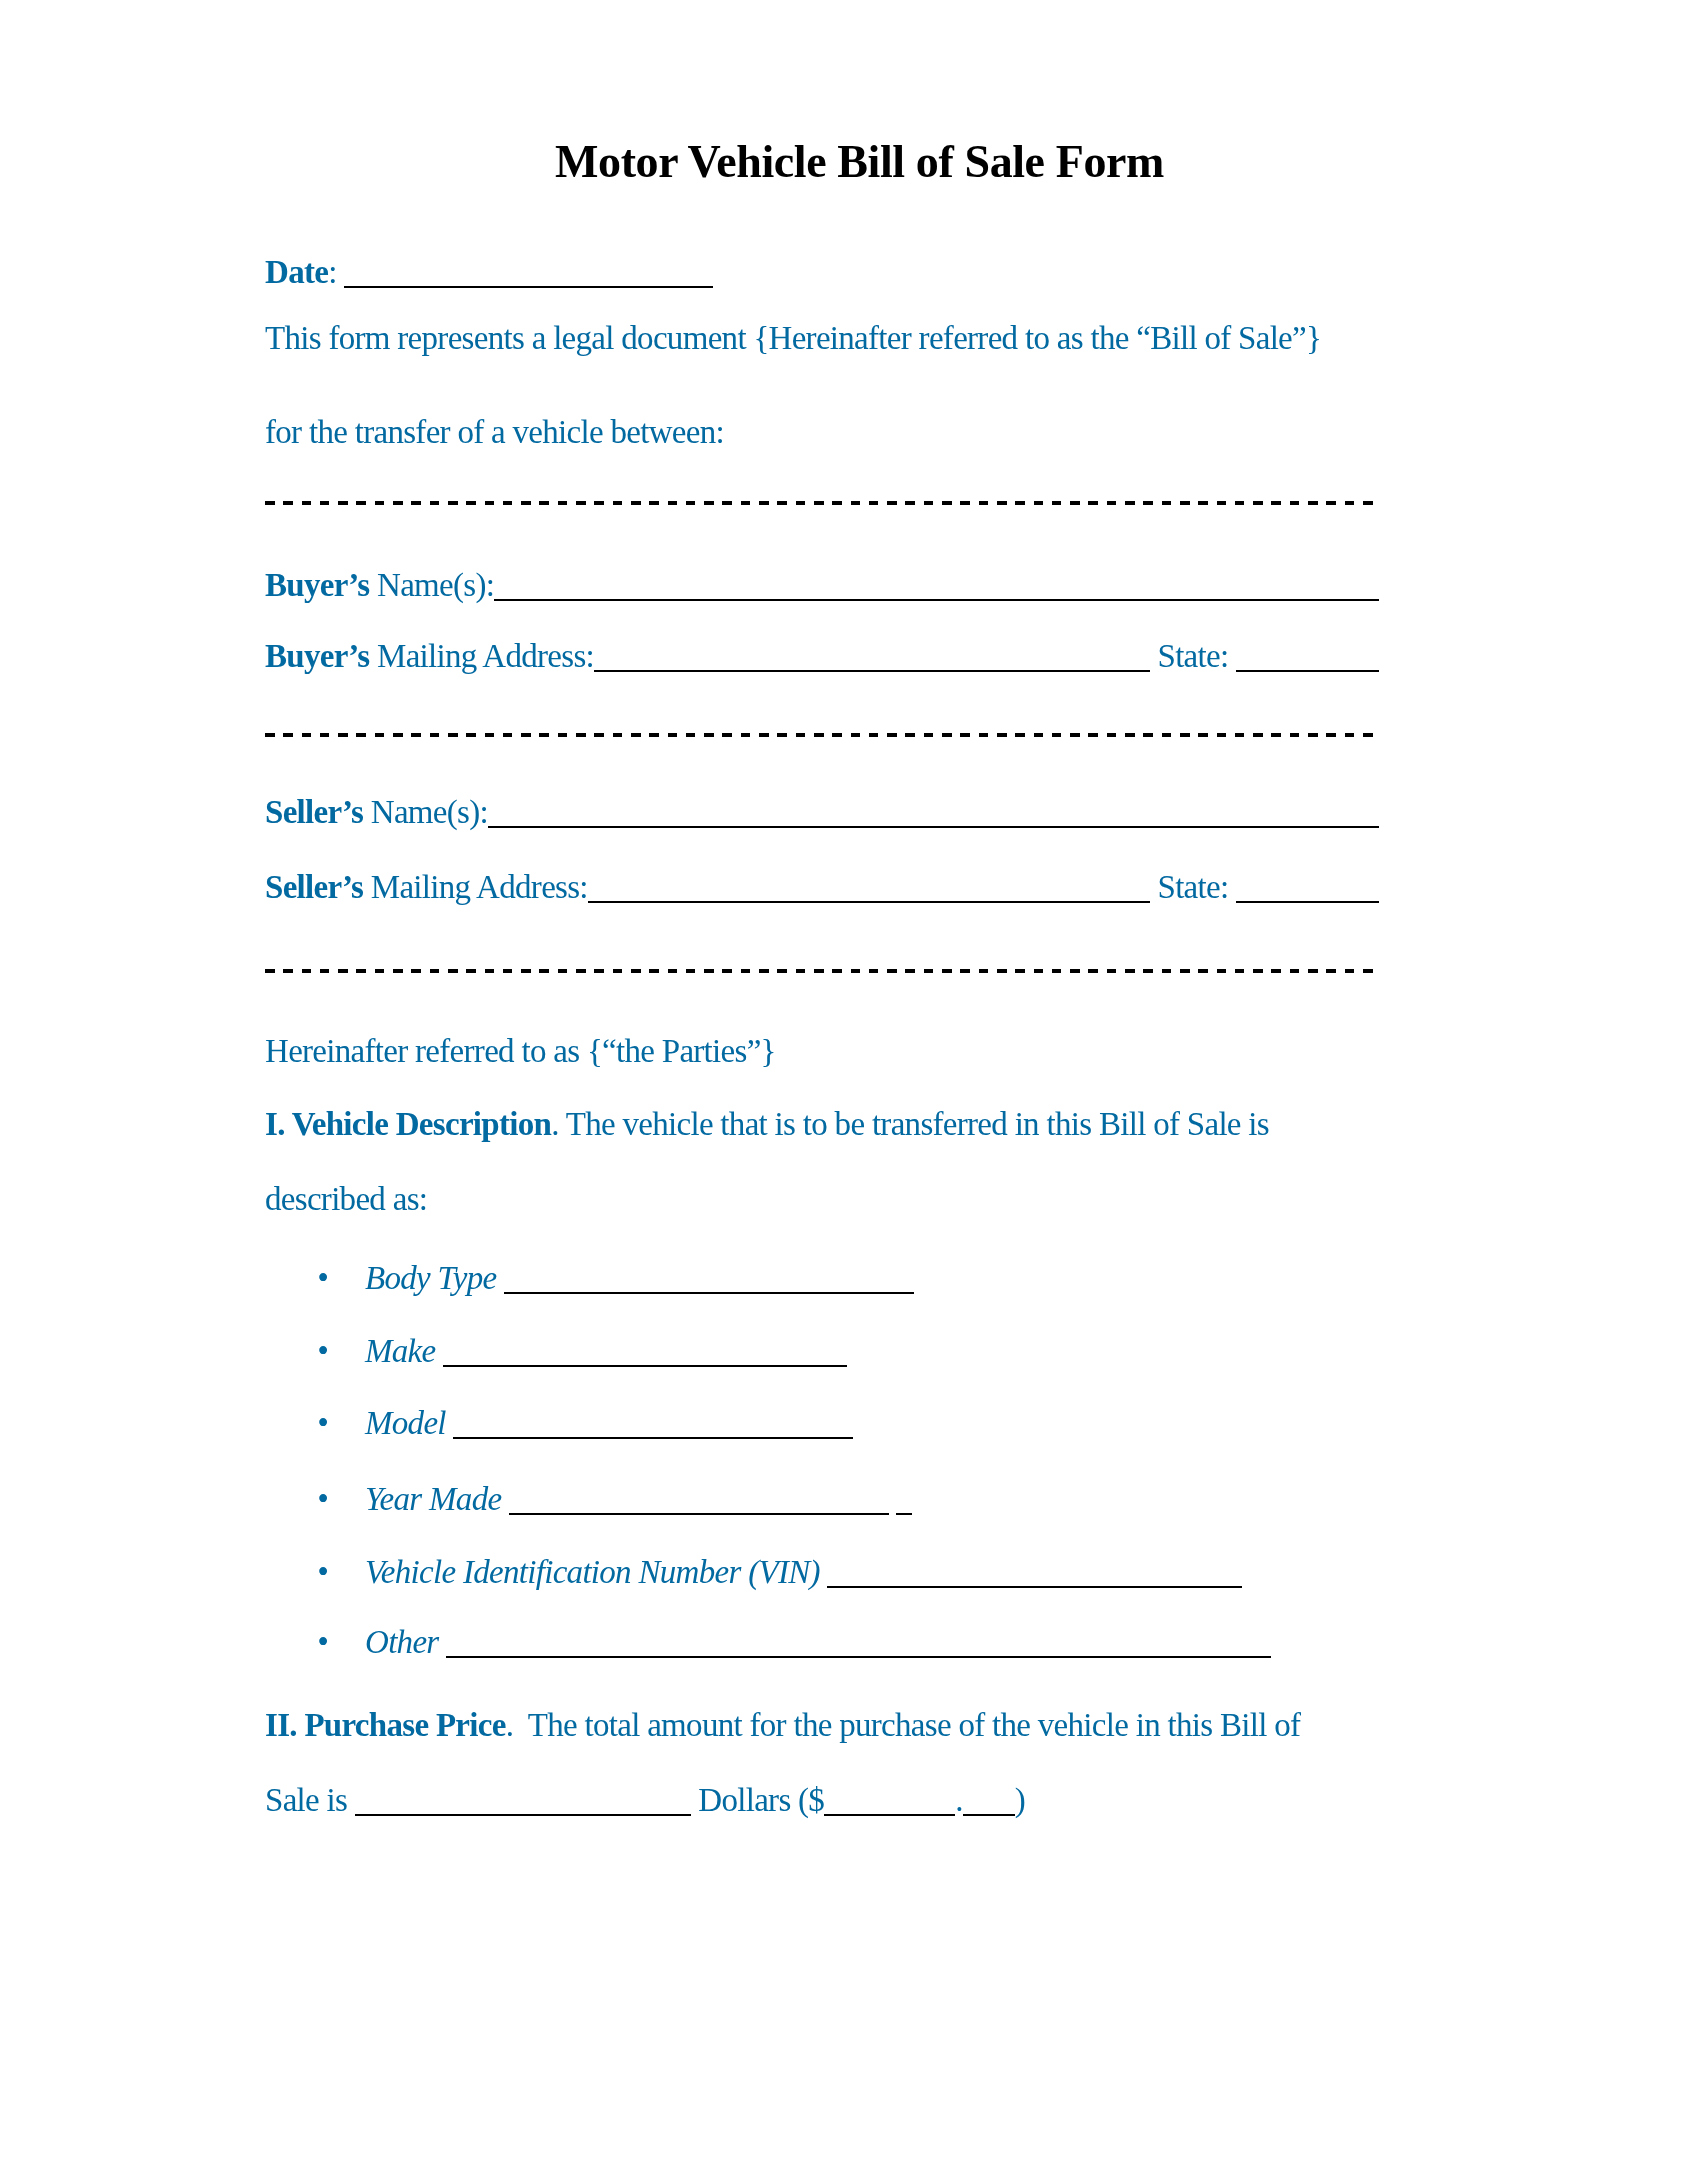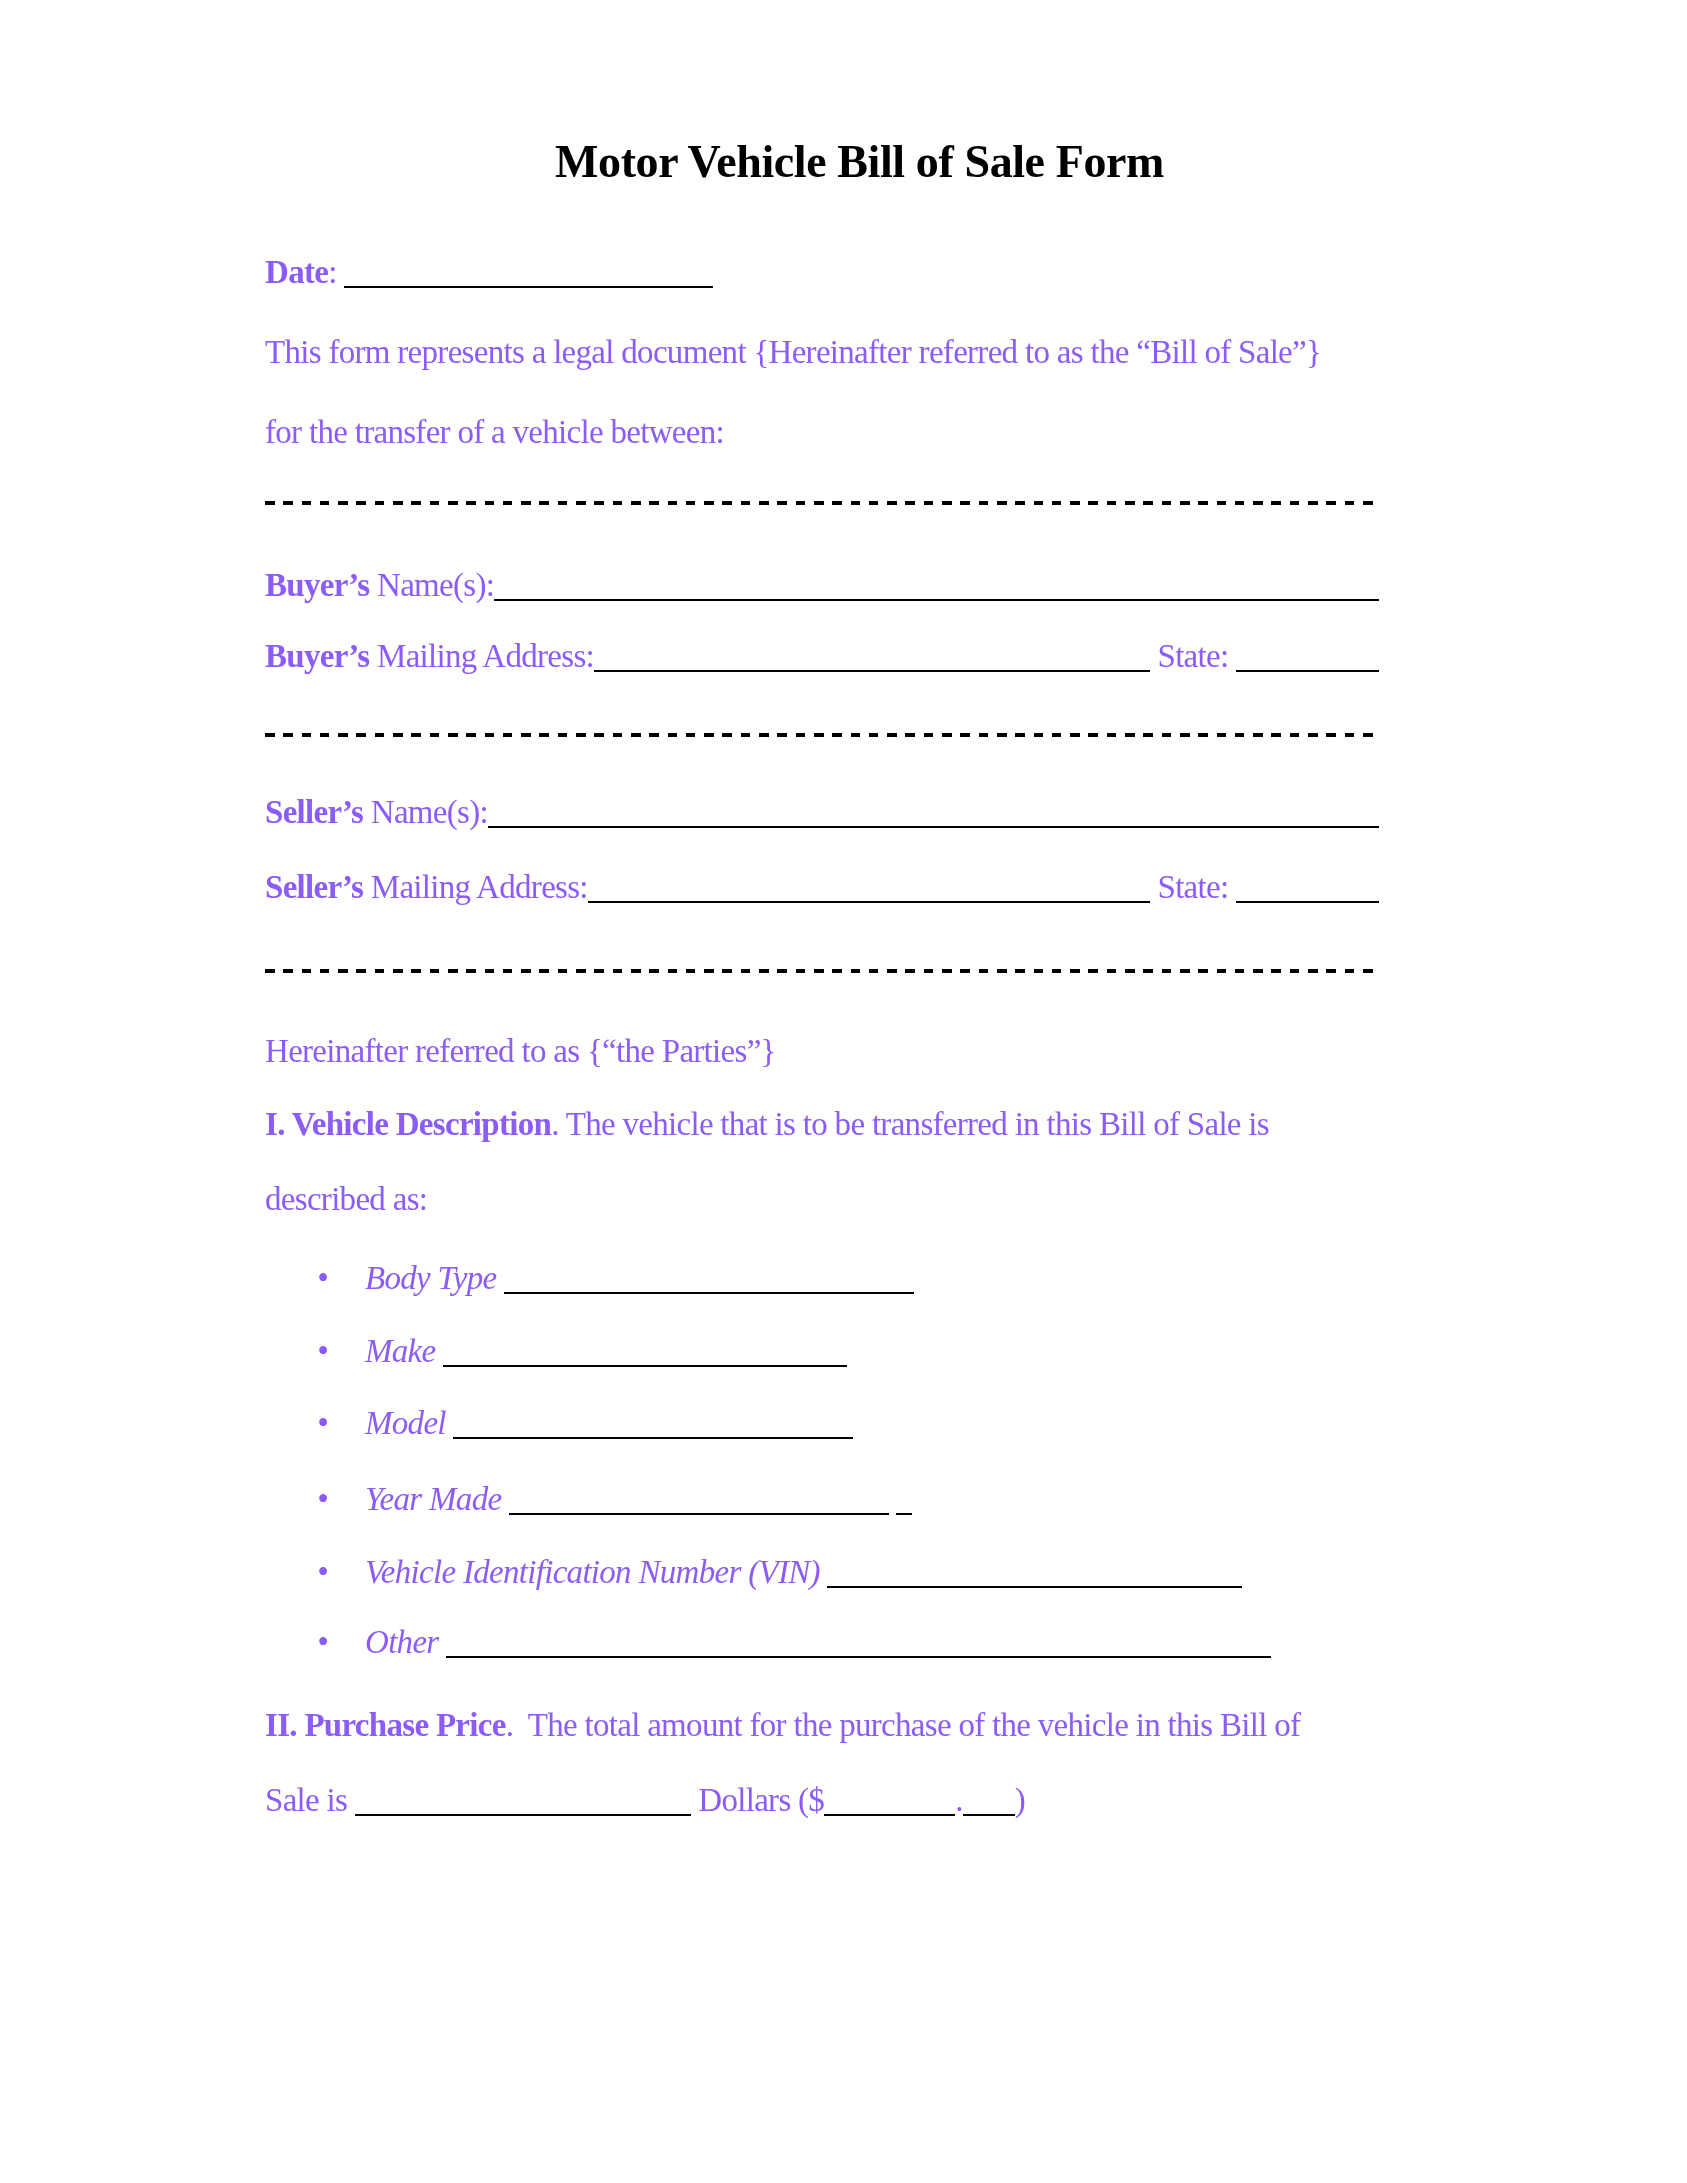"Date:" .line { color: #8b5cf6 -> #0369a1 }
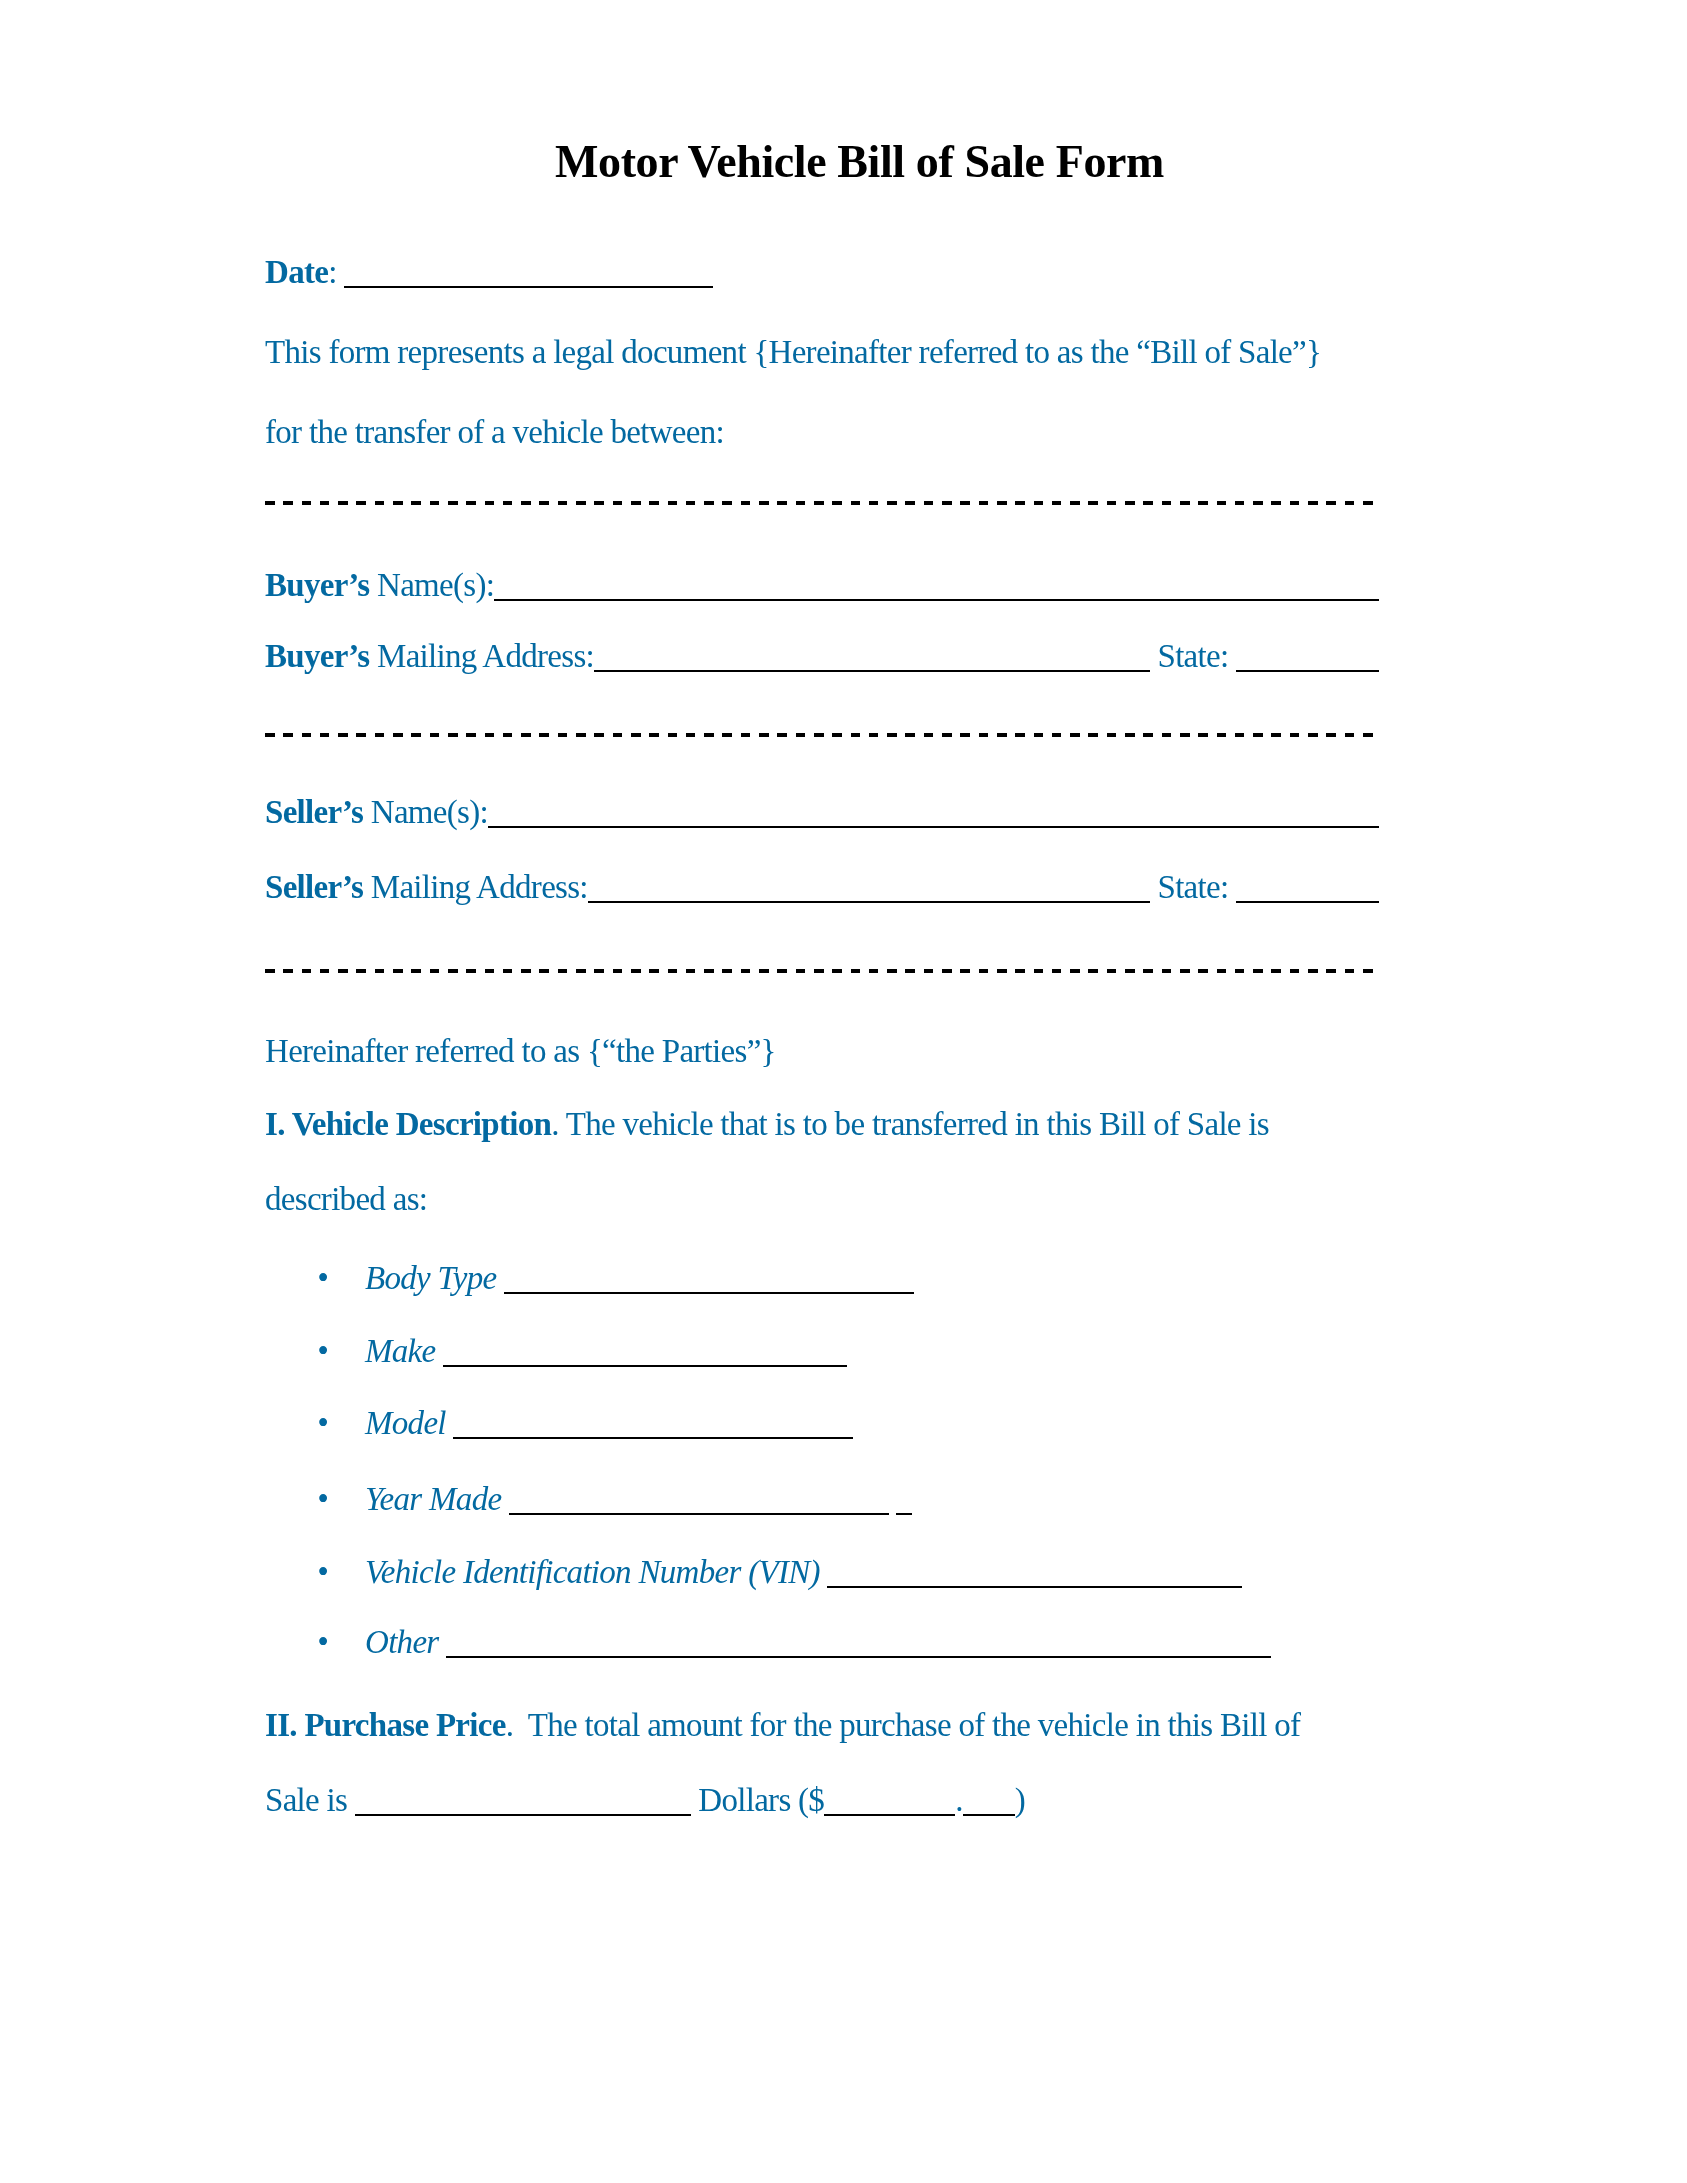"This form represents a legal" div.line { top: 334px -> 320px }
